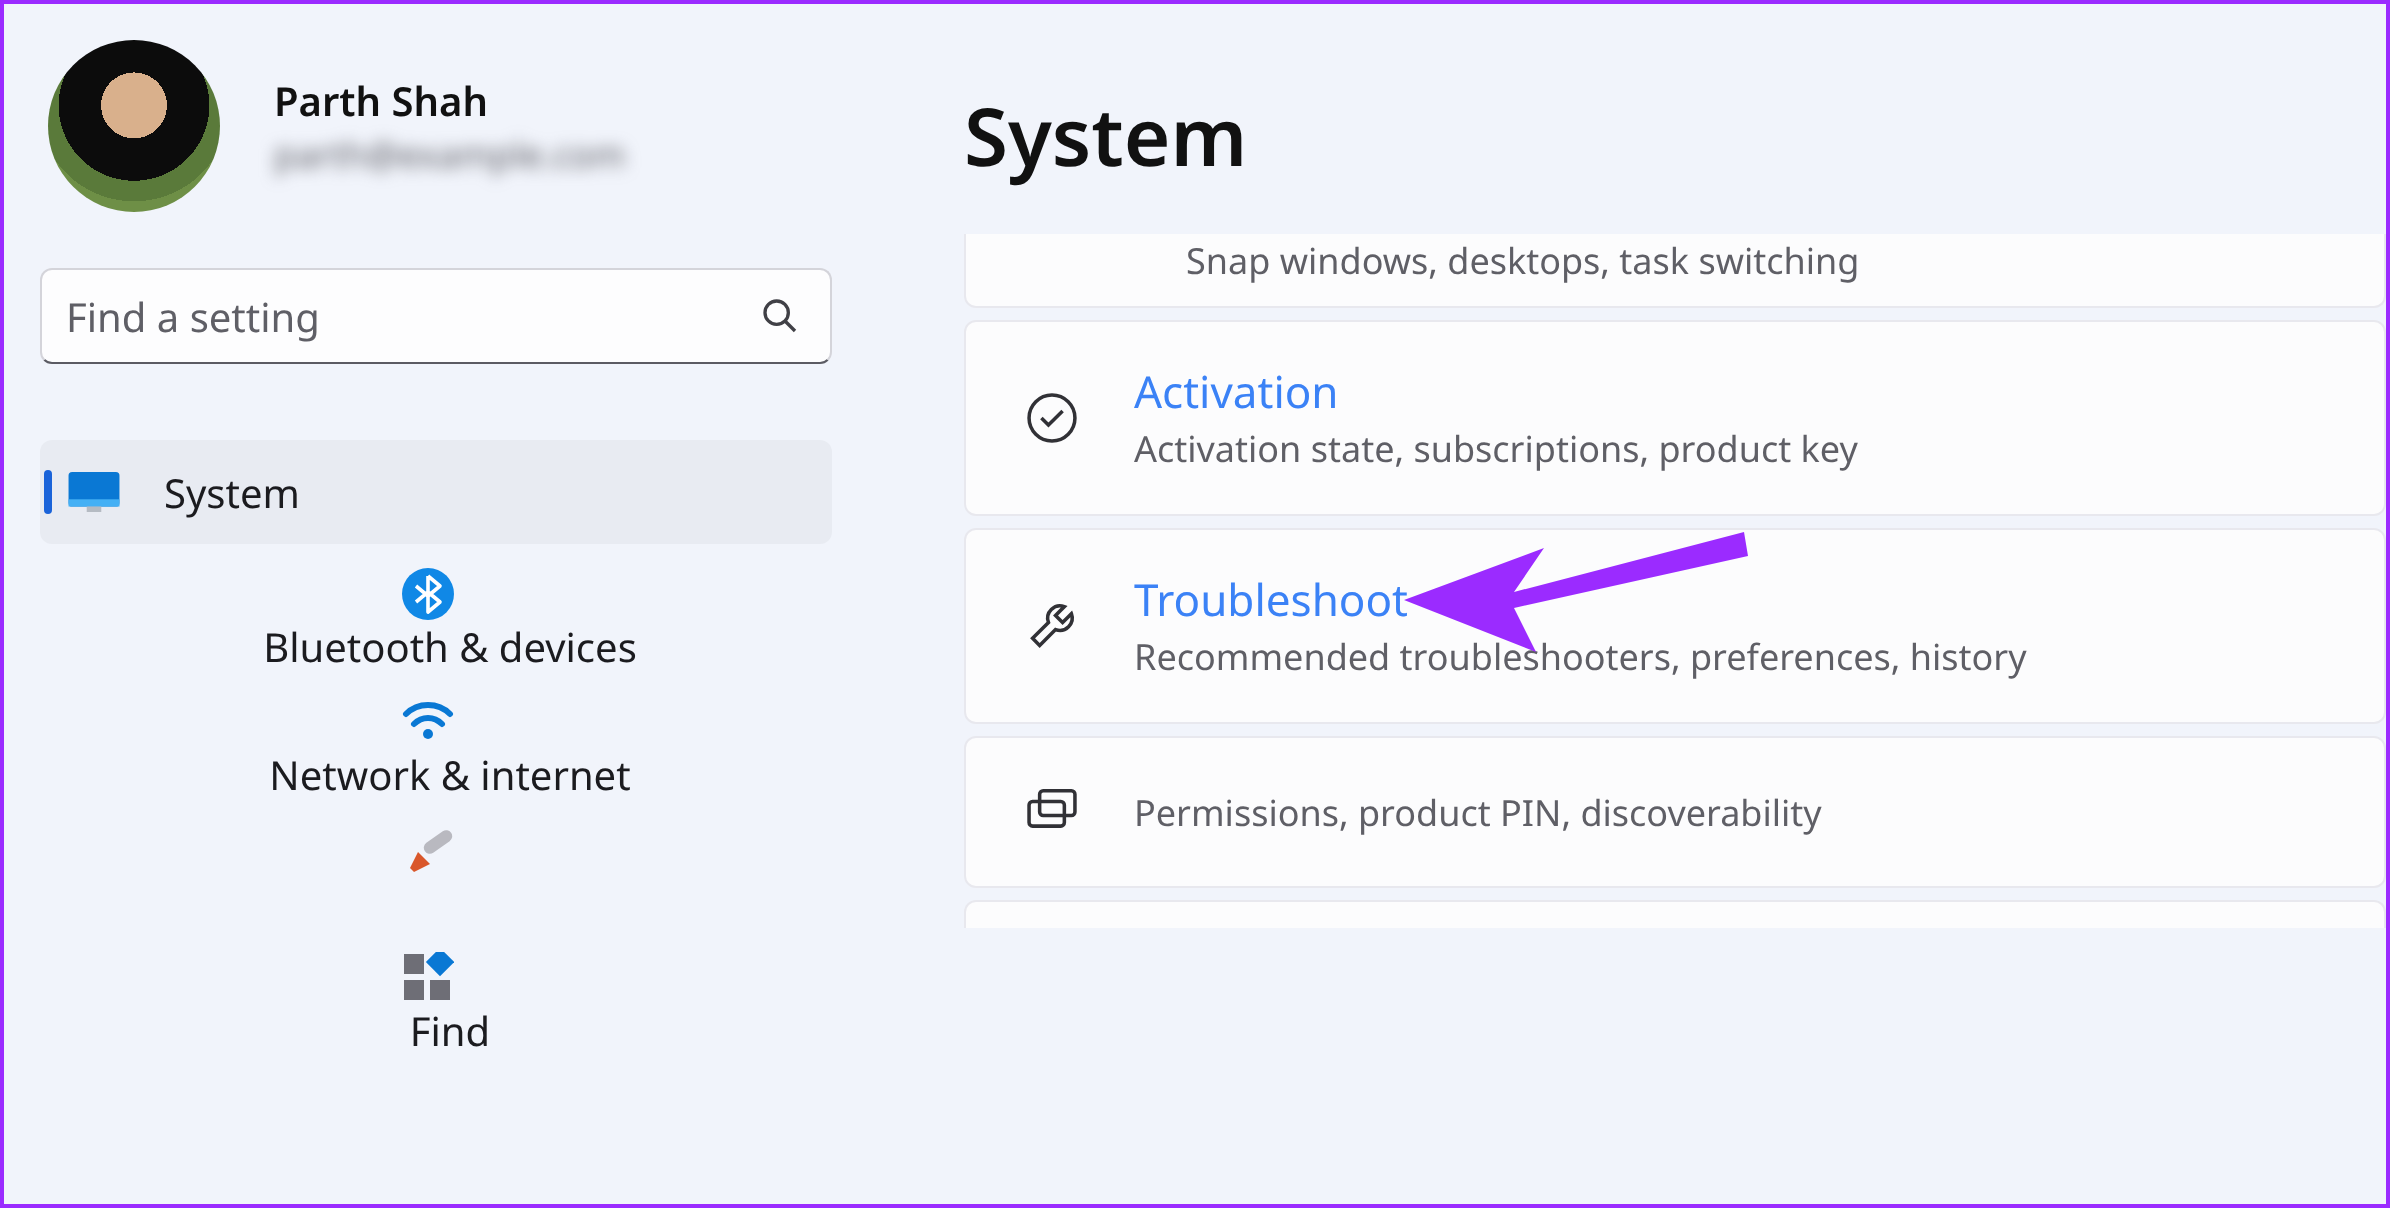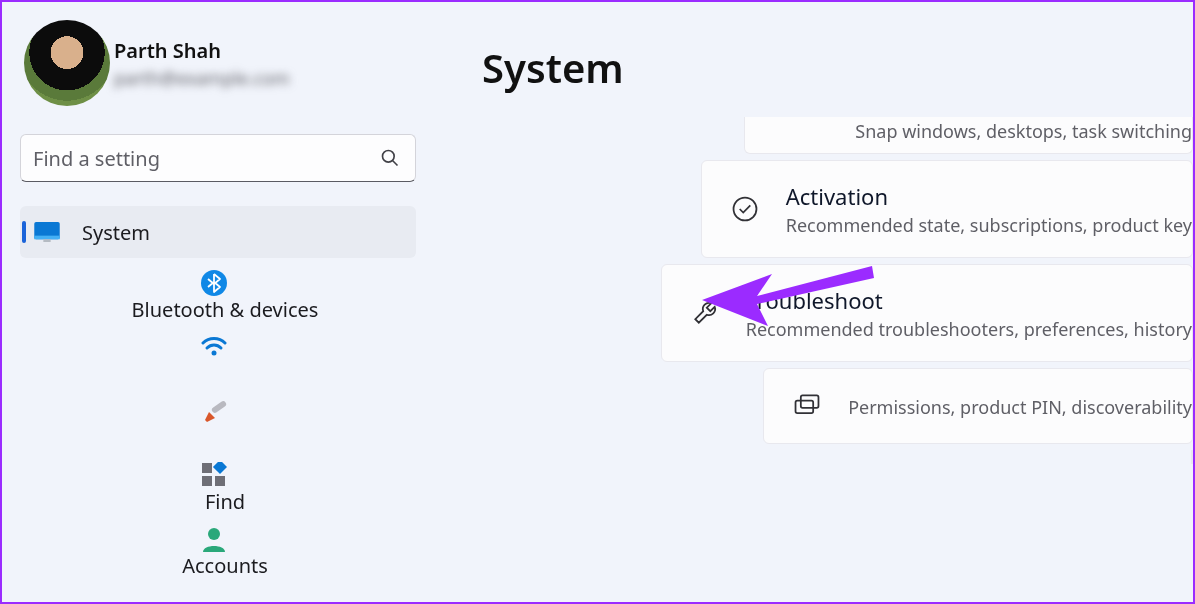"Parth Shah" .profile { gap: 4px -> 27px }
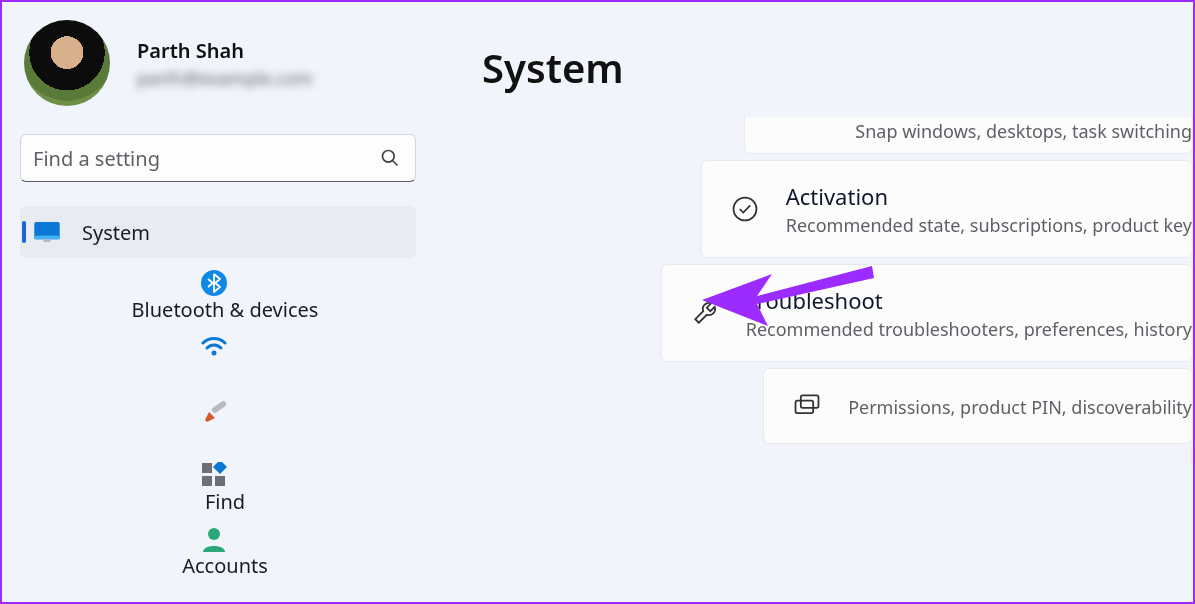"Snap windows, desktops, task switching" .cards { align-items: flex-end -> none }
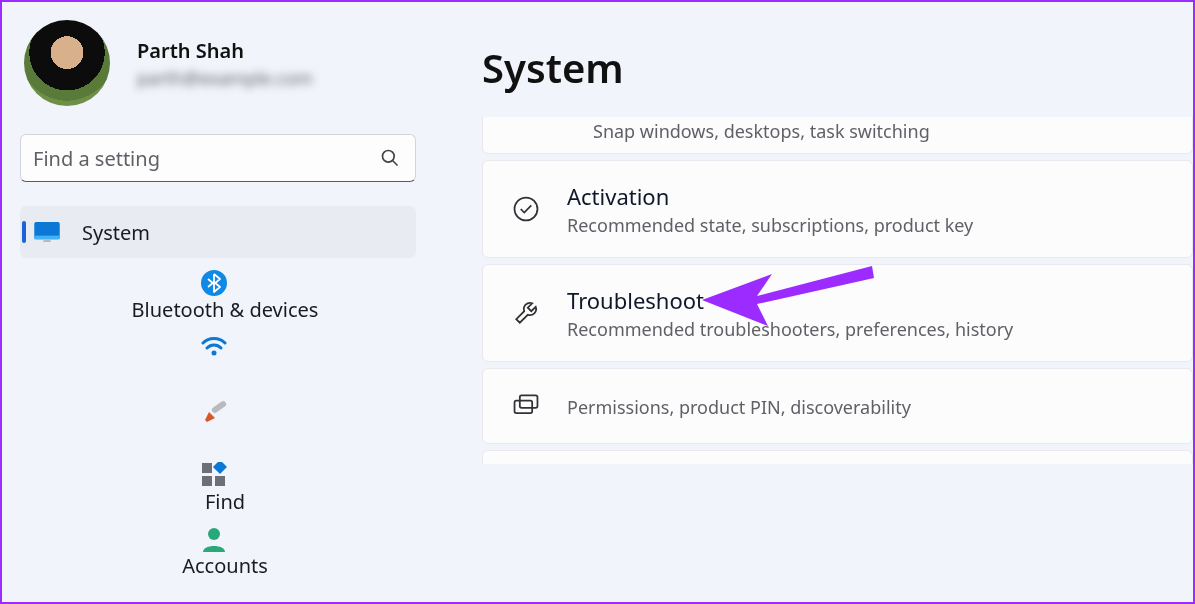"Find a setting" .search-box { margin-bottom: 24px -> 38px }
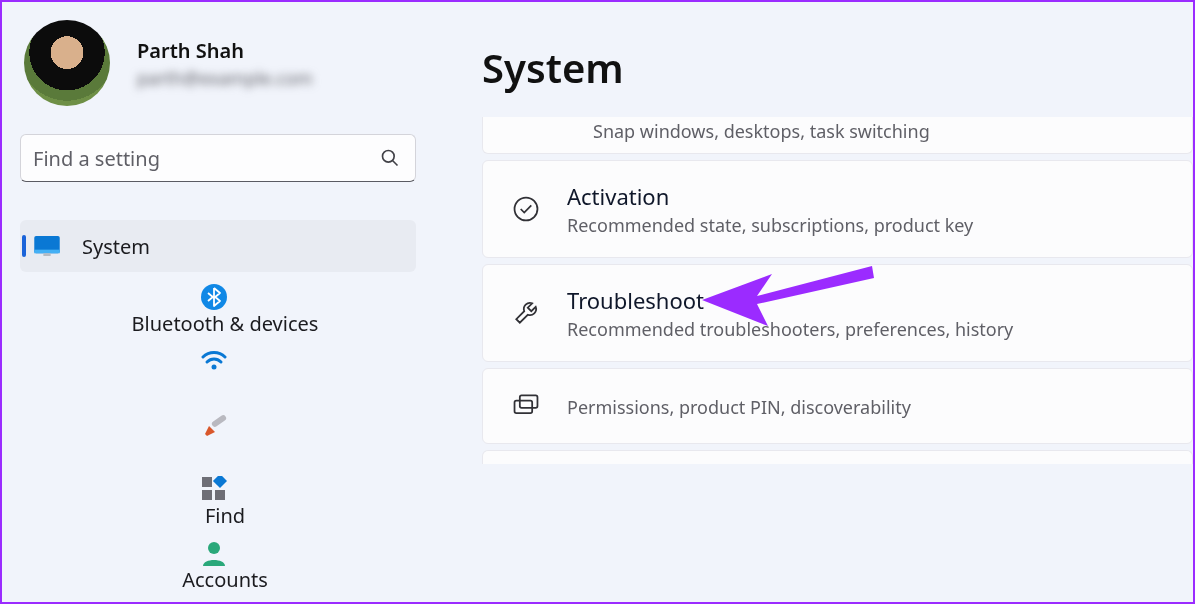"Activation" .card-title { color: #0f172a -> #3b82f6 }
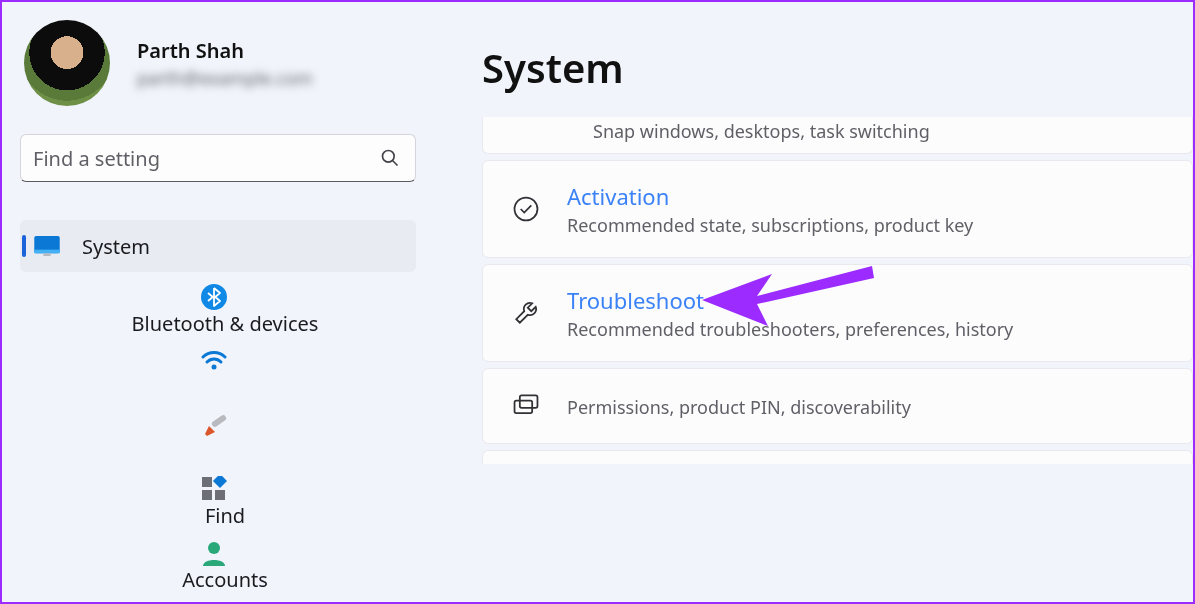"Recommended state, subscriptions," div.card-sub { text: Recommended -> Activation }
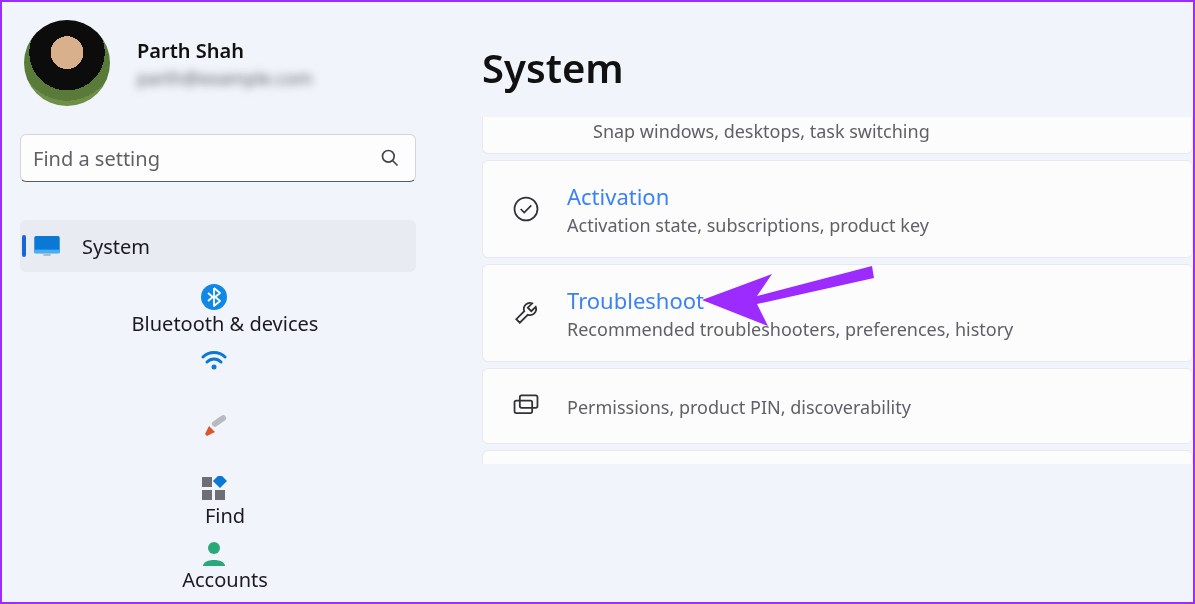"Network & internet" span.nav-label { html: none -> <span>Network &amp; internet</span> }
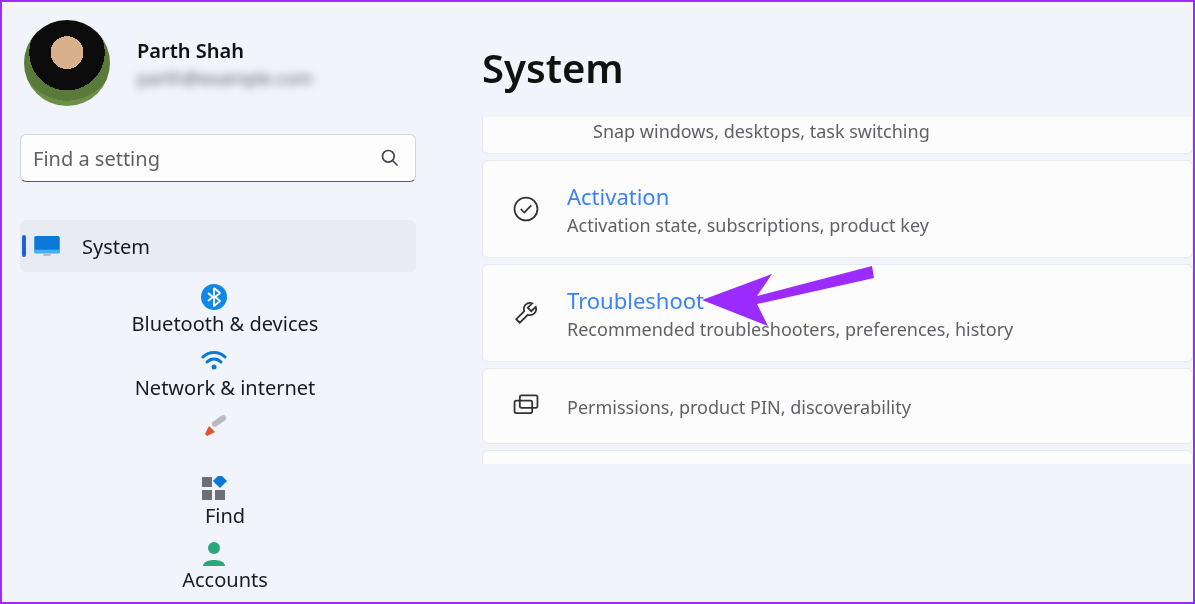"Accounts" div.nav-item { html: <div> <span> <svg> <circle></circle> <path></path> </svg> </span> <span>Accounts</span> </div> -> none }
